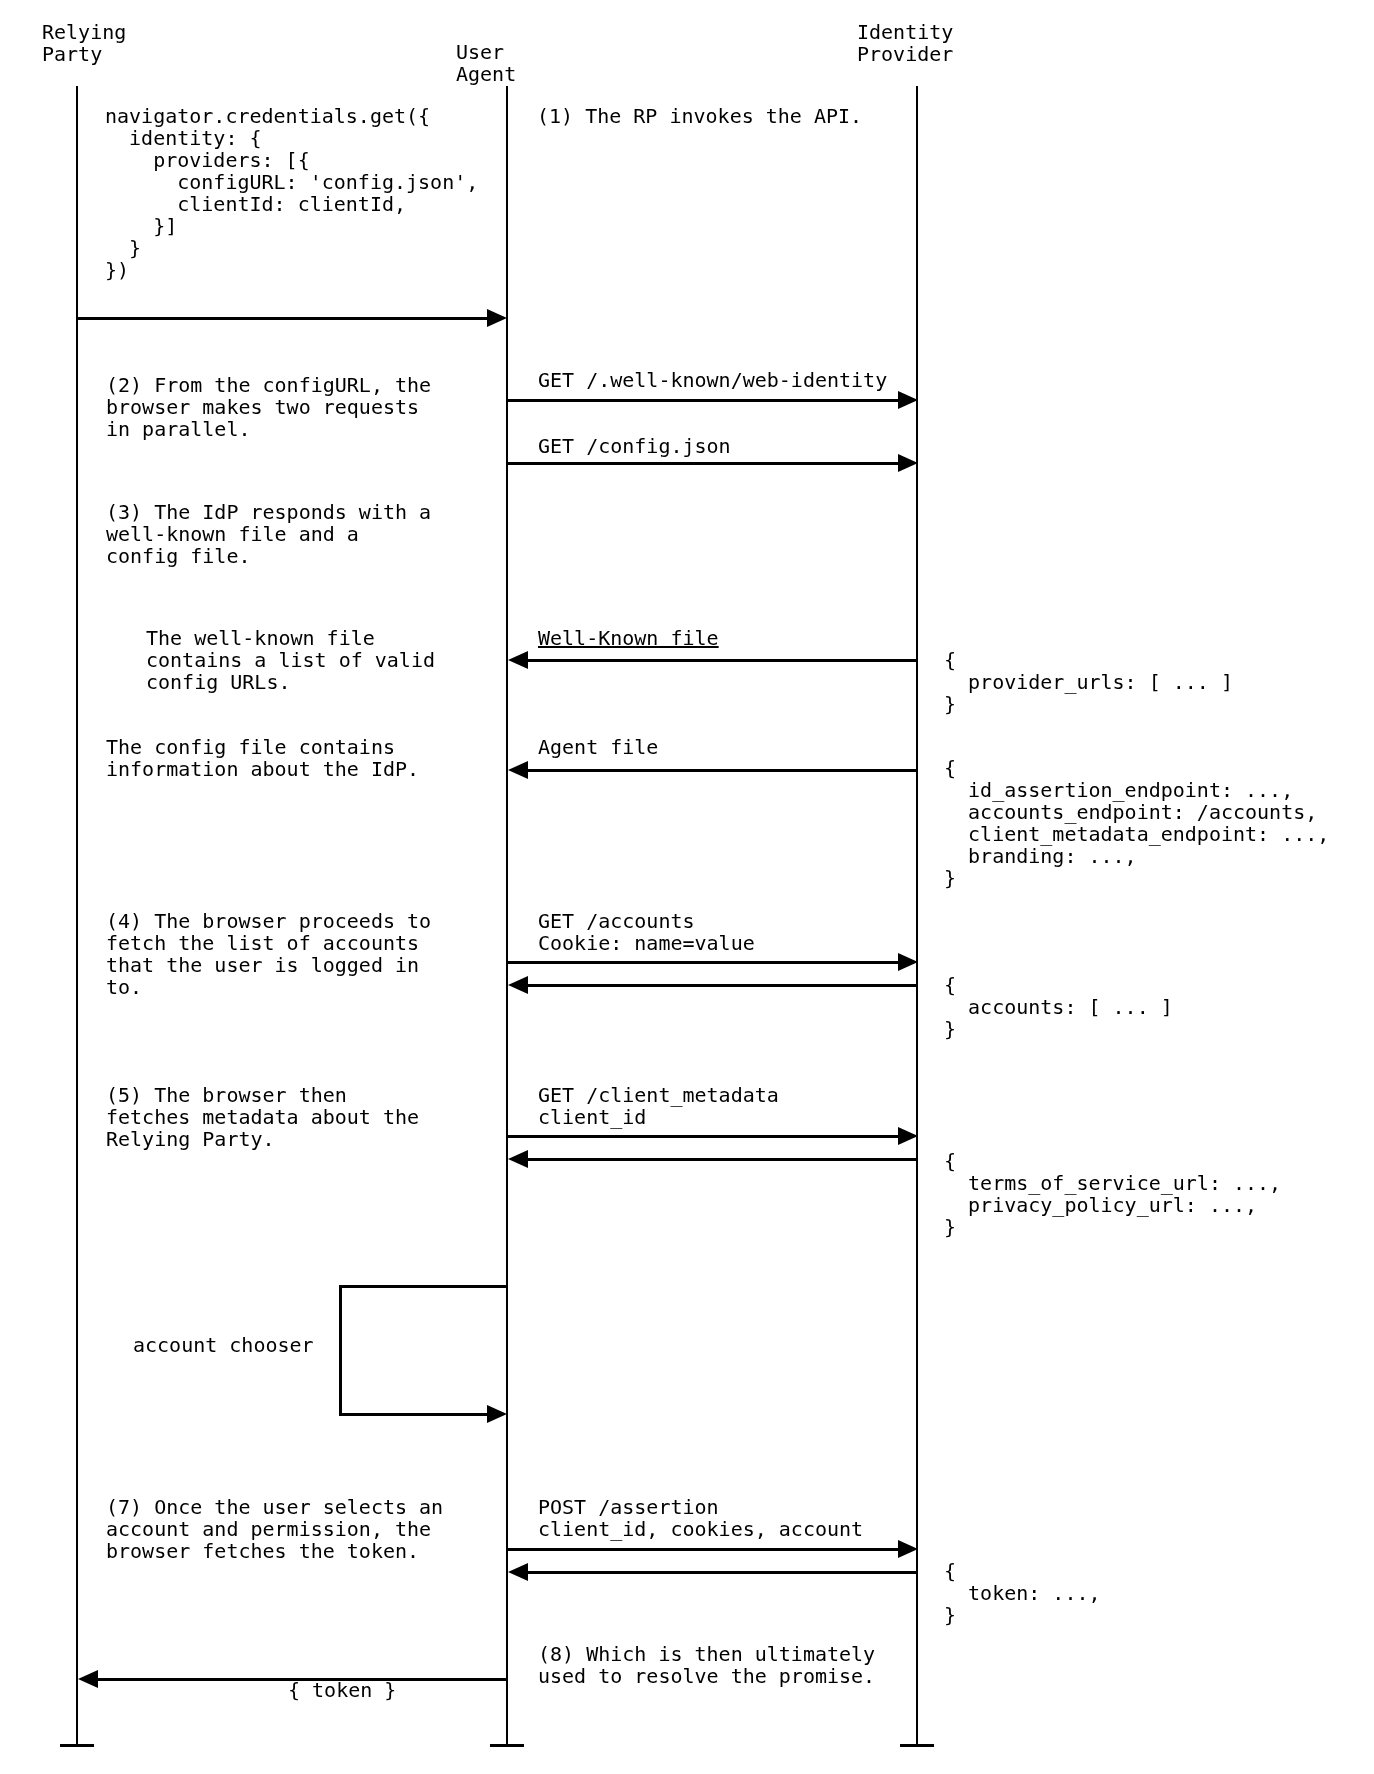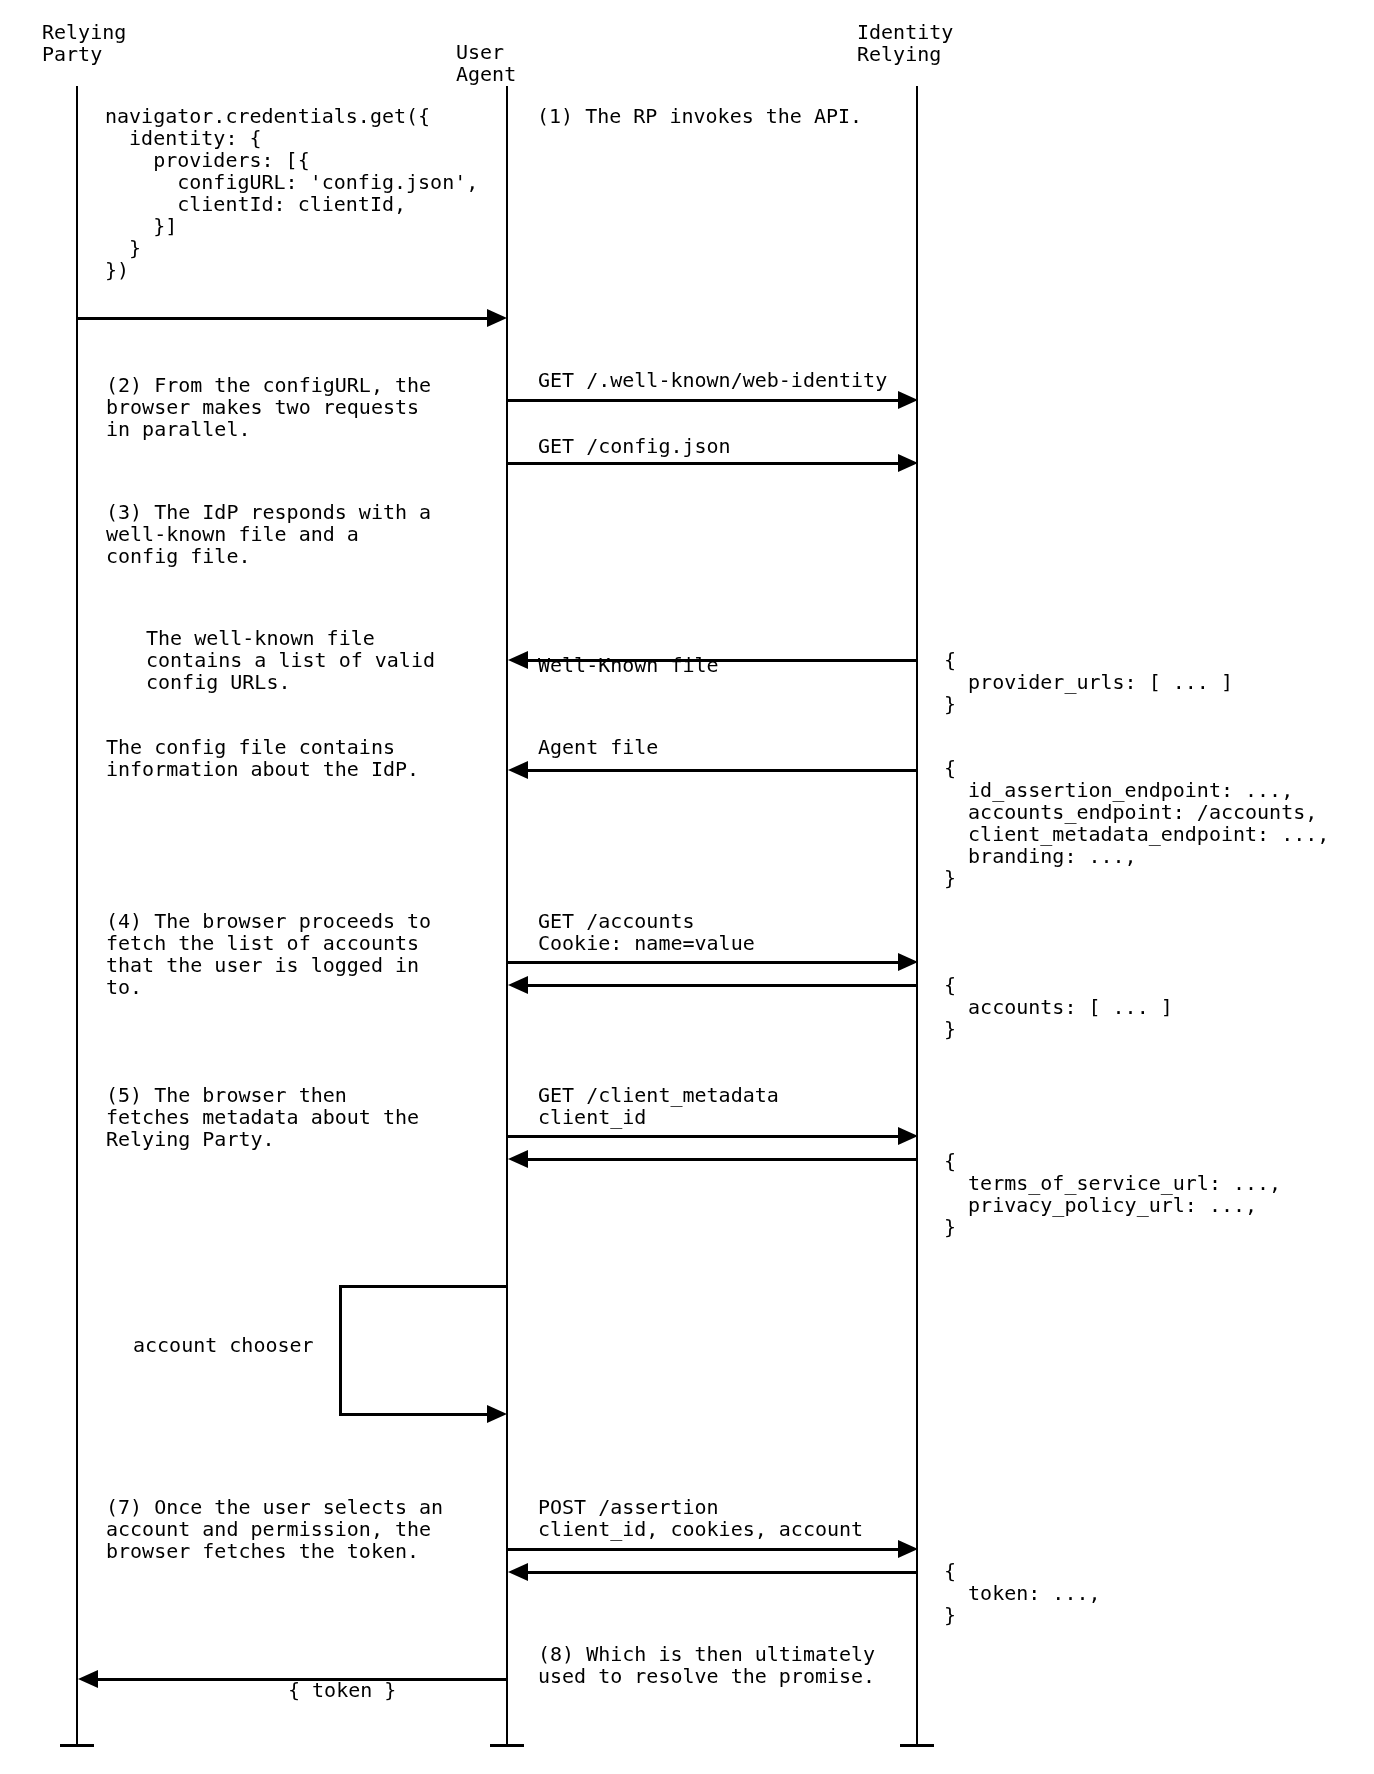"Identity" pre.t { text: Relying -> Provider }
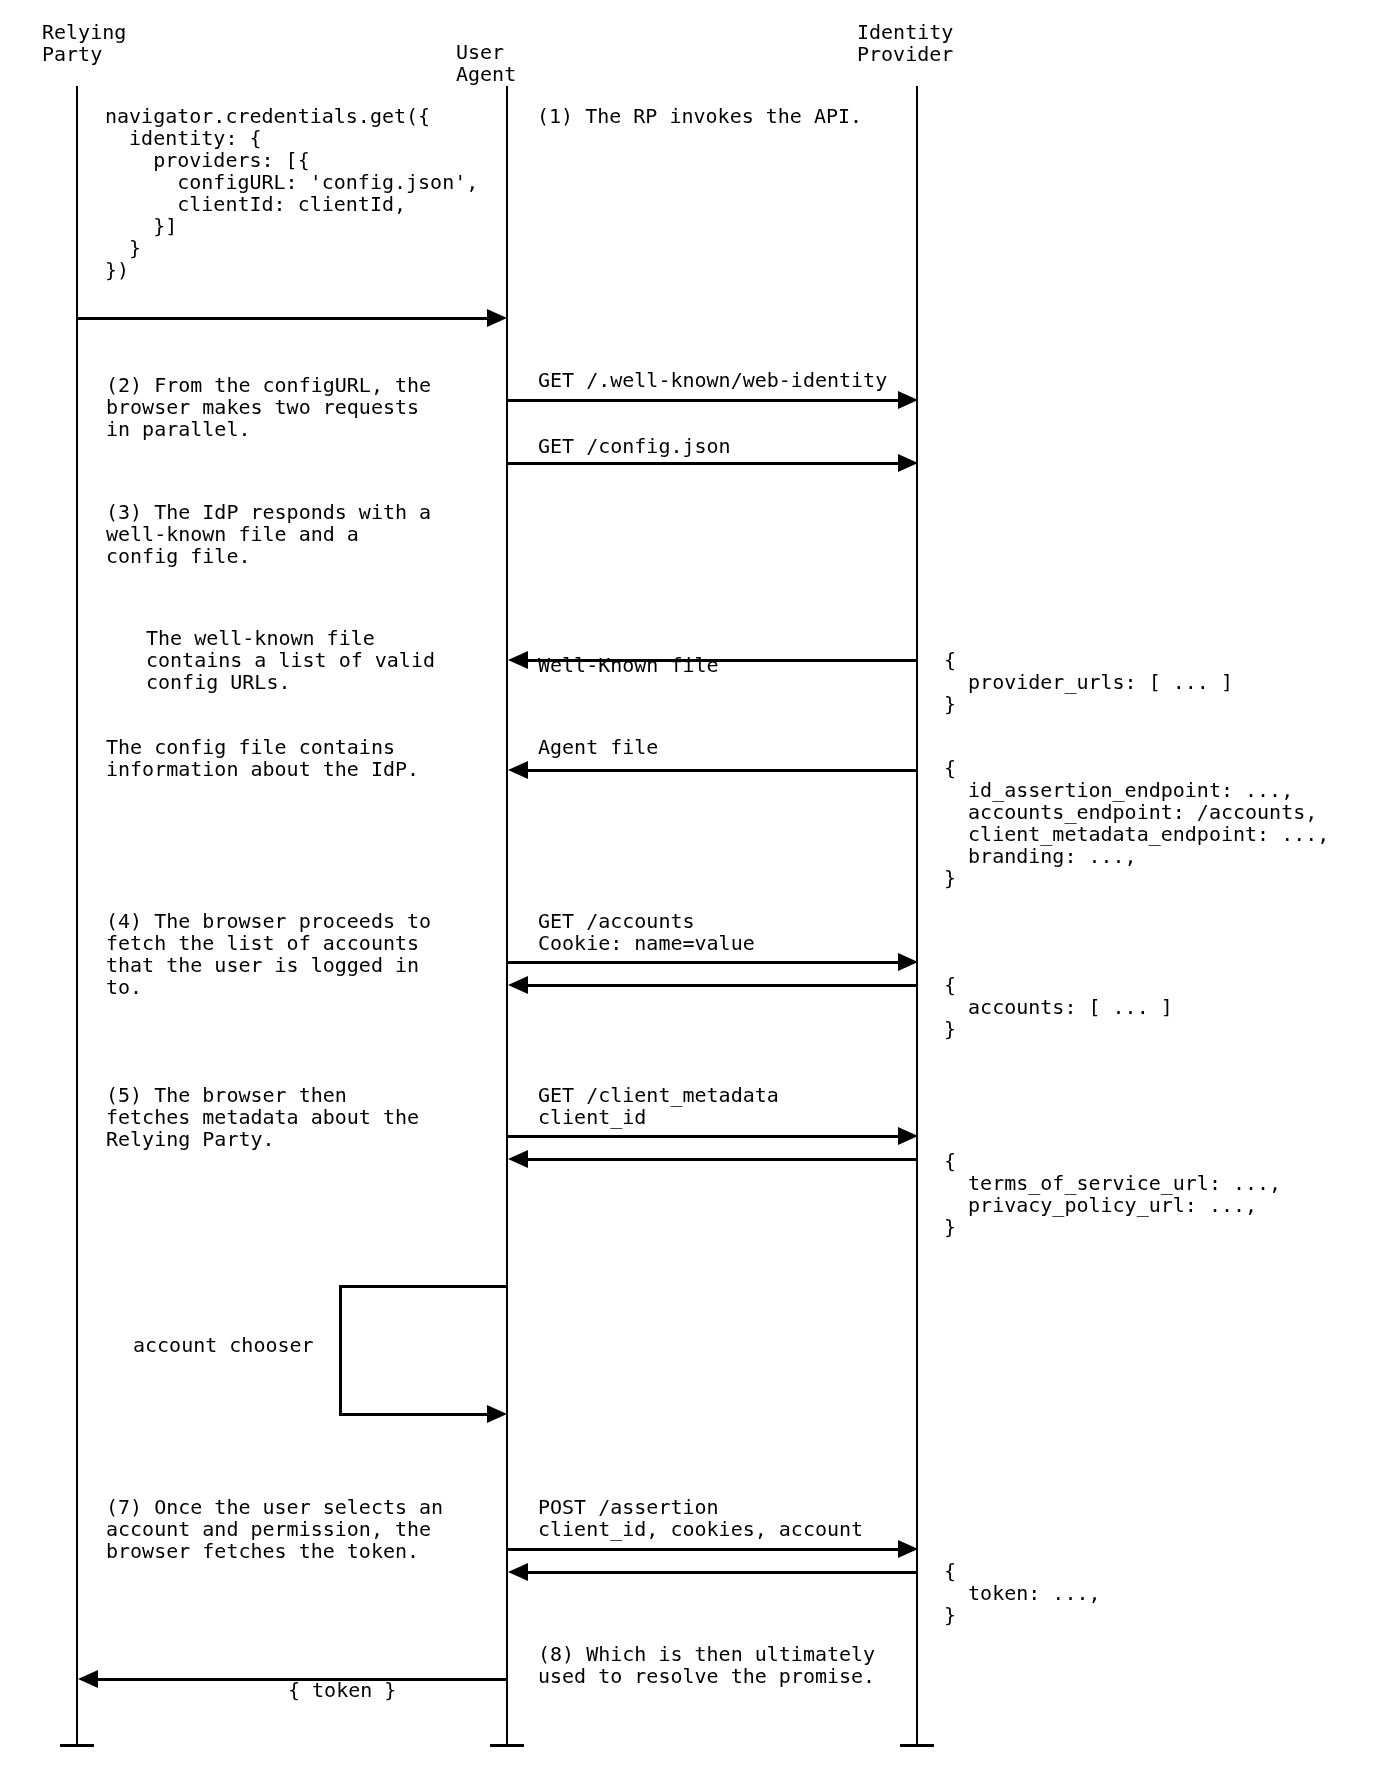"Well-Known file" pre.t { text-decoration: none -> underline; top: 654px -> 627px }
